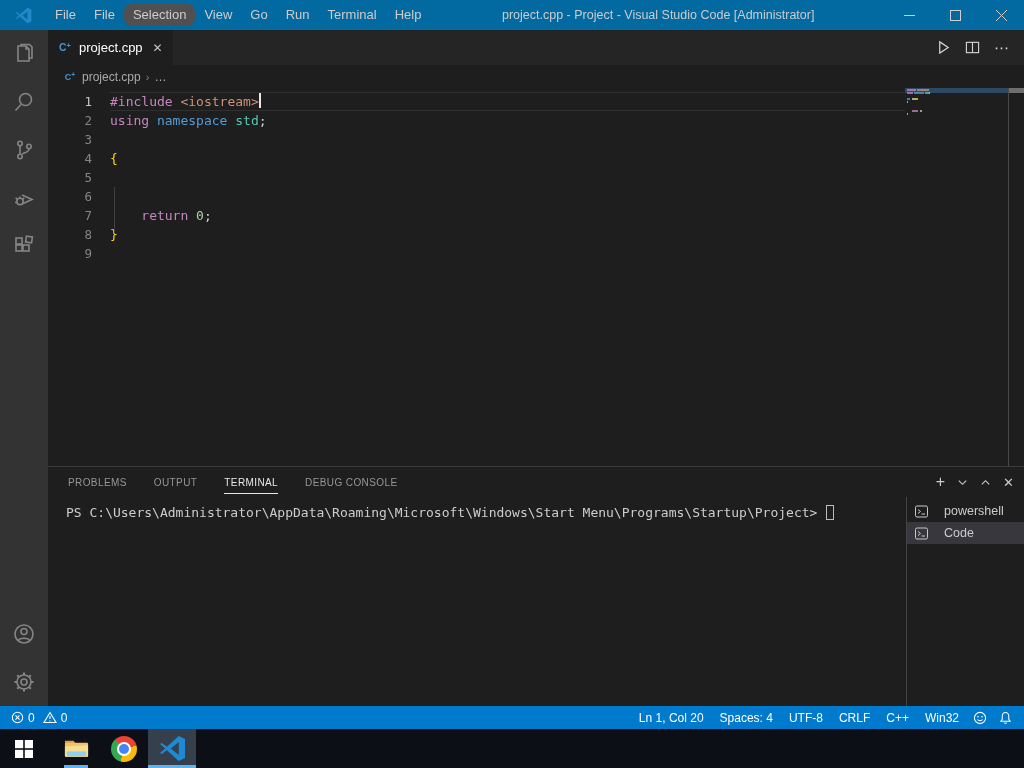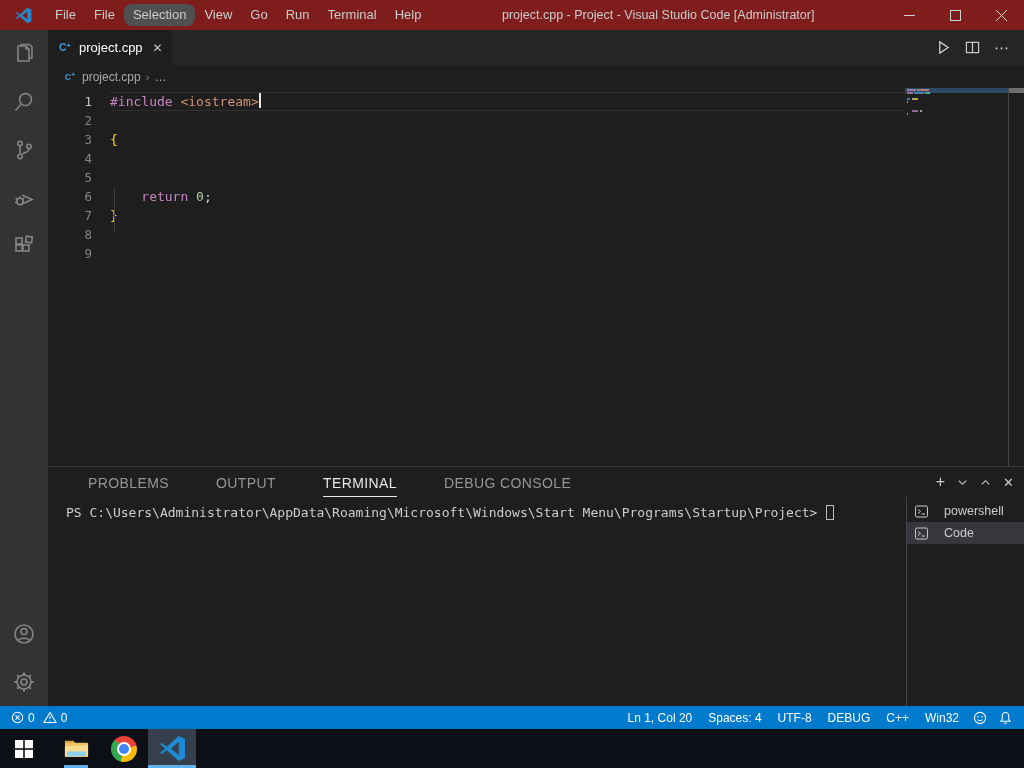"File" .titlebar { background: #7f1d1d -> #0369a1 }
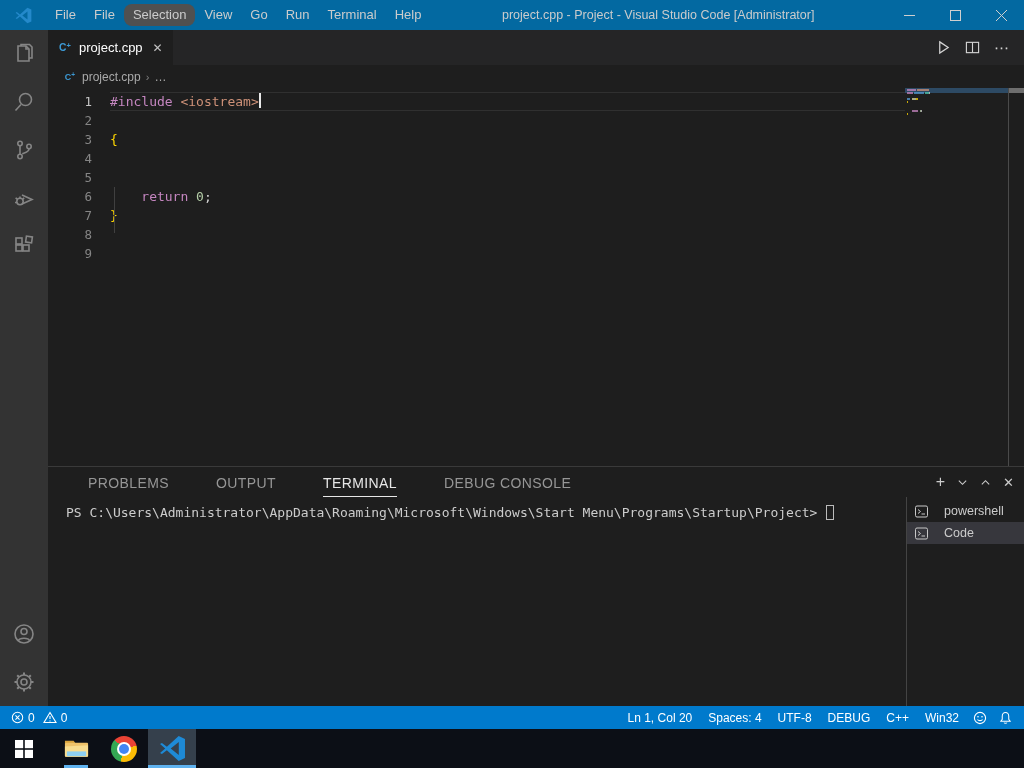"using namespace std;" div.cl { html: none -> <div><span>using</span><span> </span><span>namespace</span><span> </span><span>std</span><span>;</span></div> }
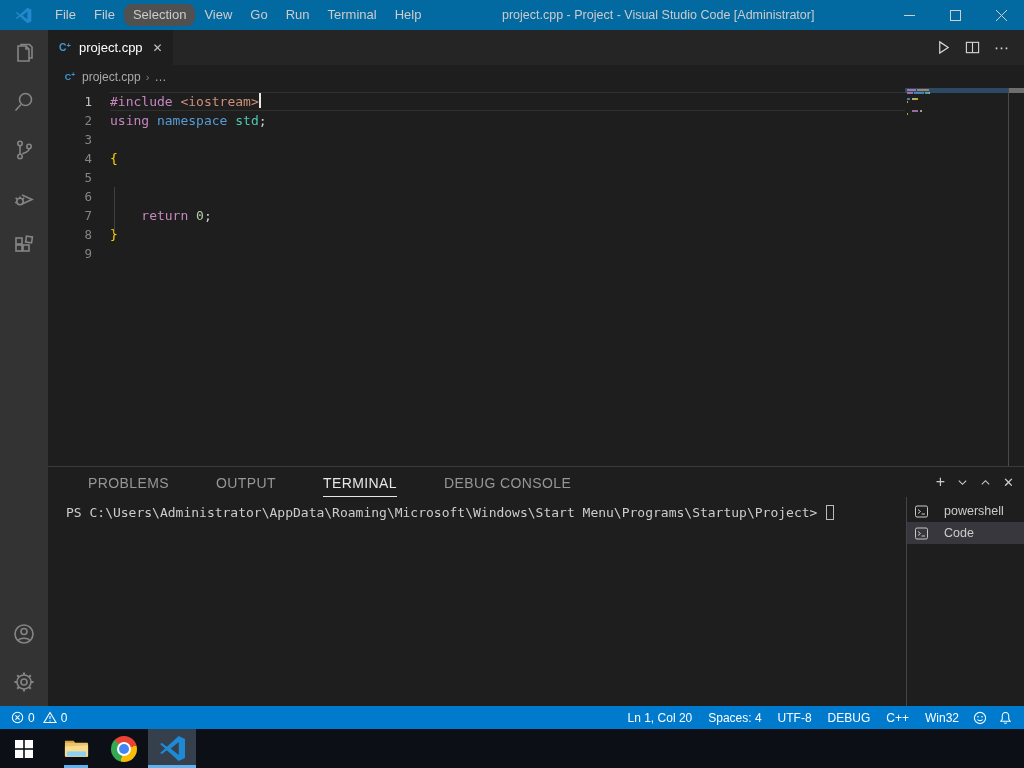"PROBLEMS" .ptab { font-size: 14px -> 10px; margin-left: 20px -> none }
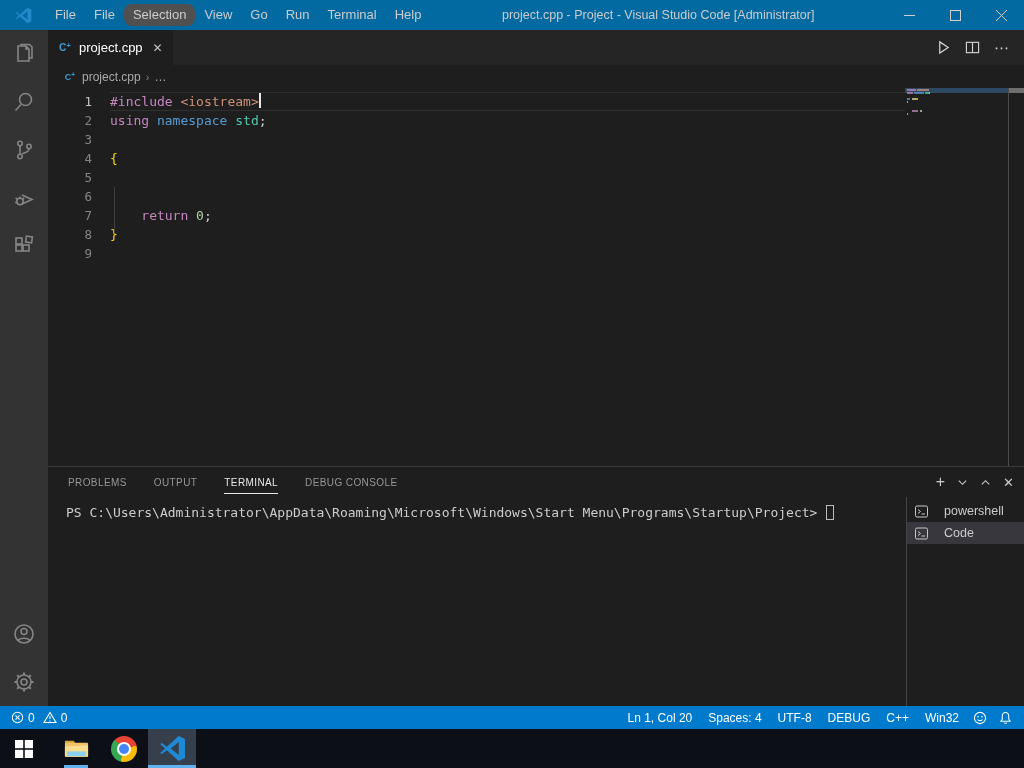"DEBUG" div.sb-item { text: DEBUG -> CRLF }
